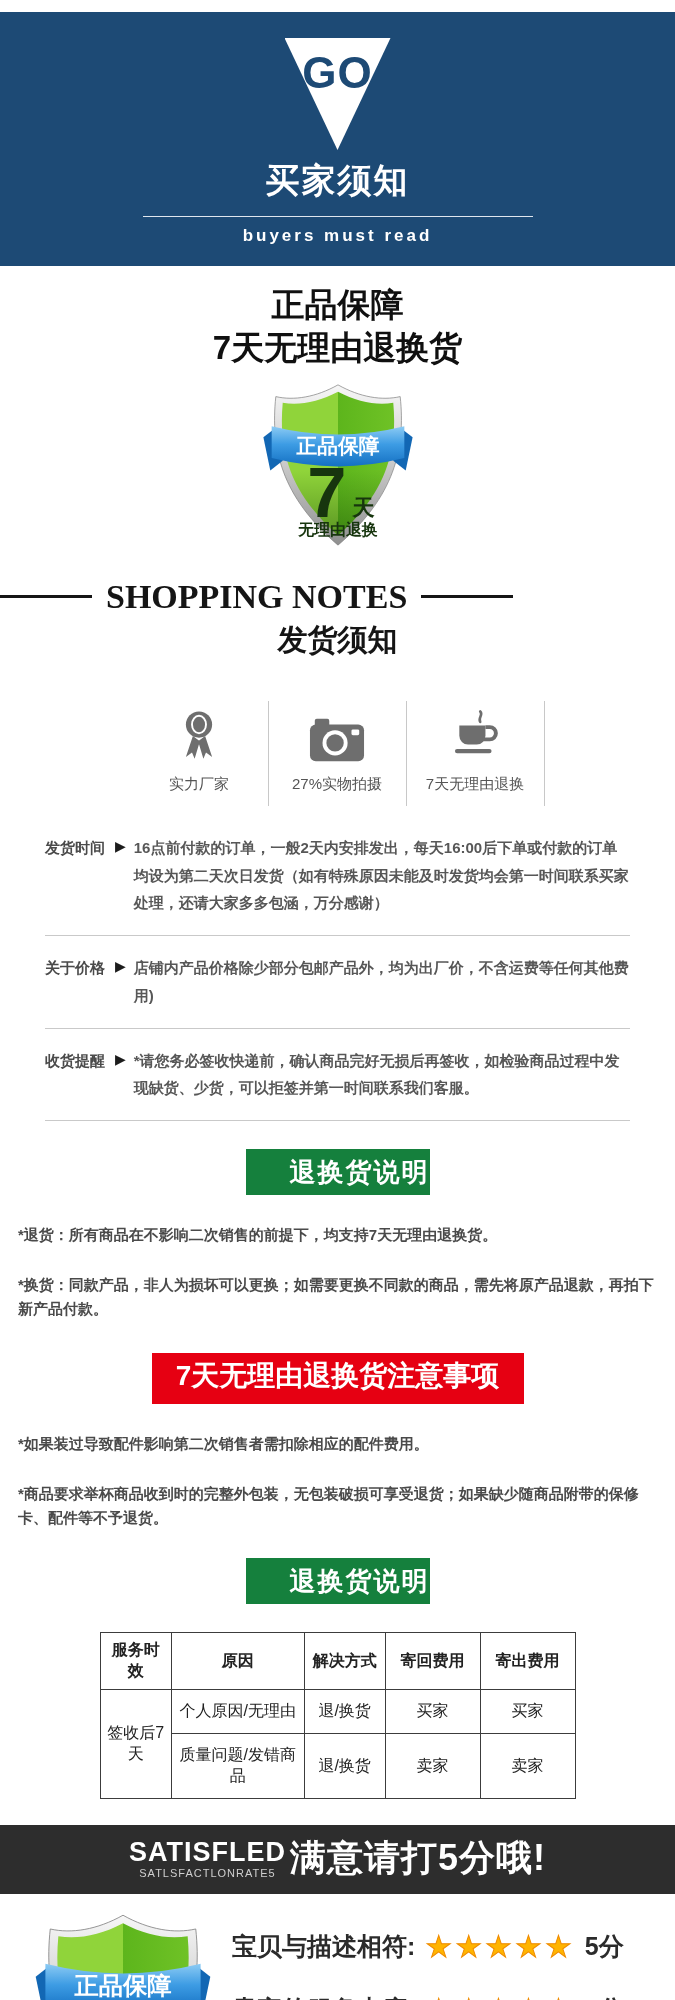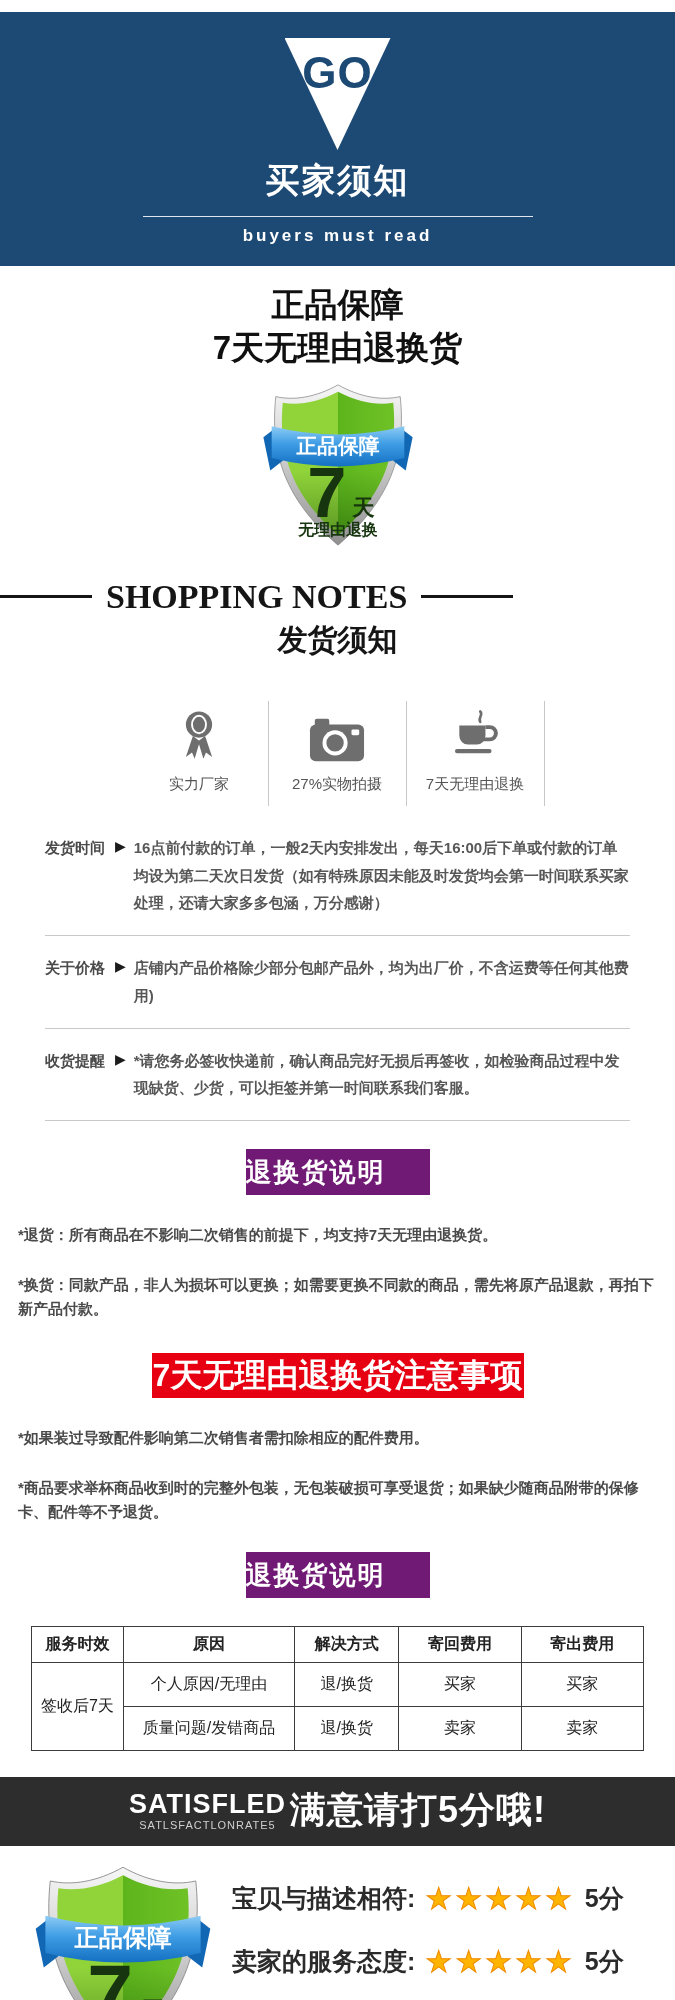"退换货说明" .black-banner { background: #701a75 -> #15803d; text-align: left -> right }
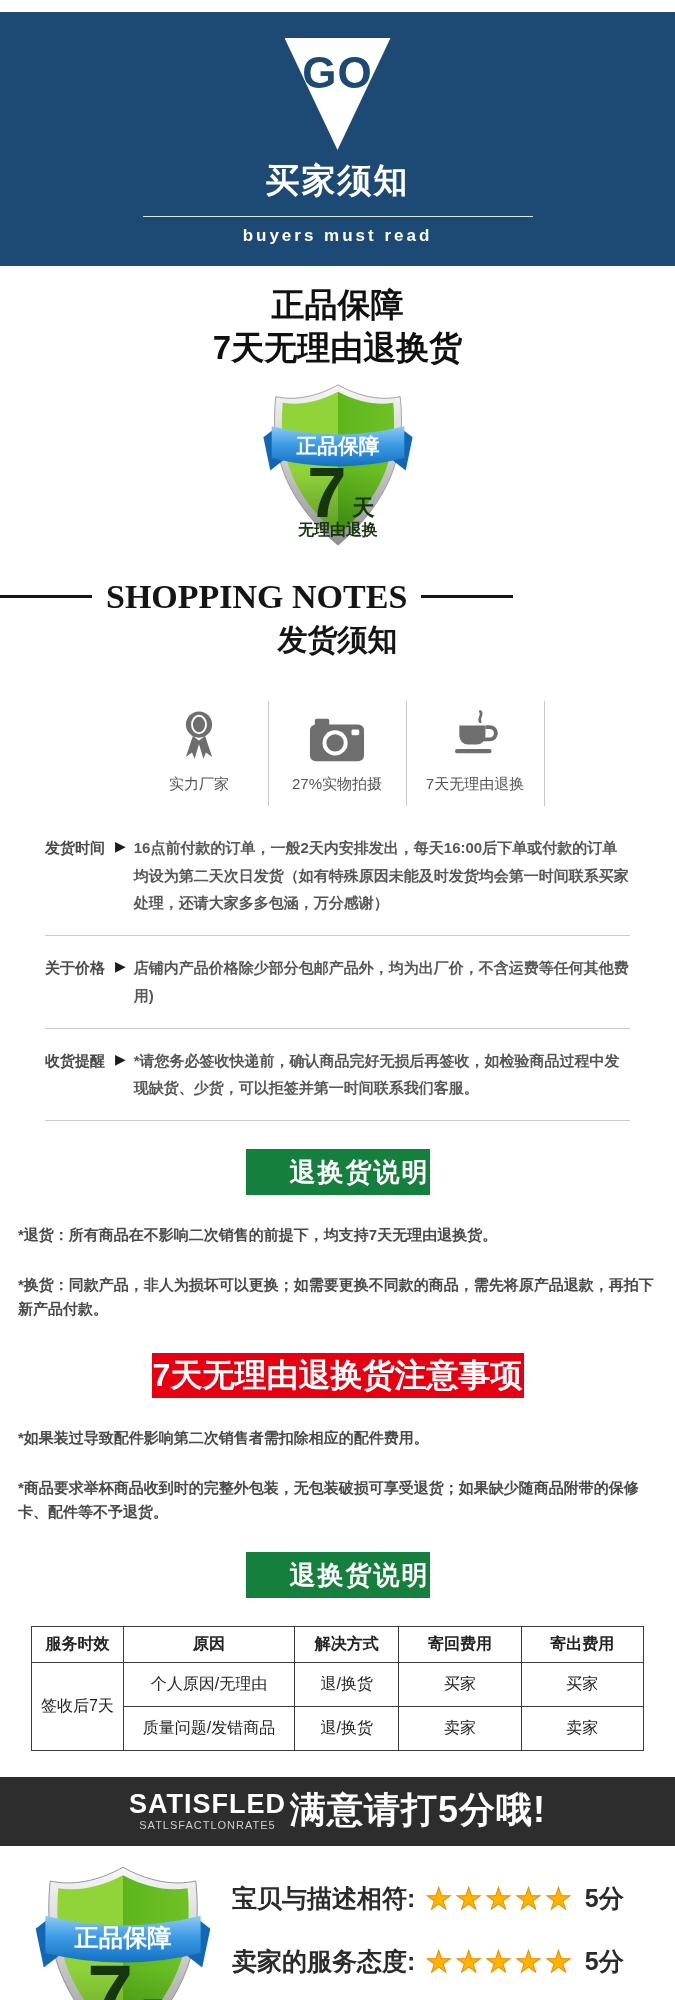"7天无理由退换货注意事项" .red-banner { font-size: 32px -> 28px; height: 45px -> 51px }
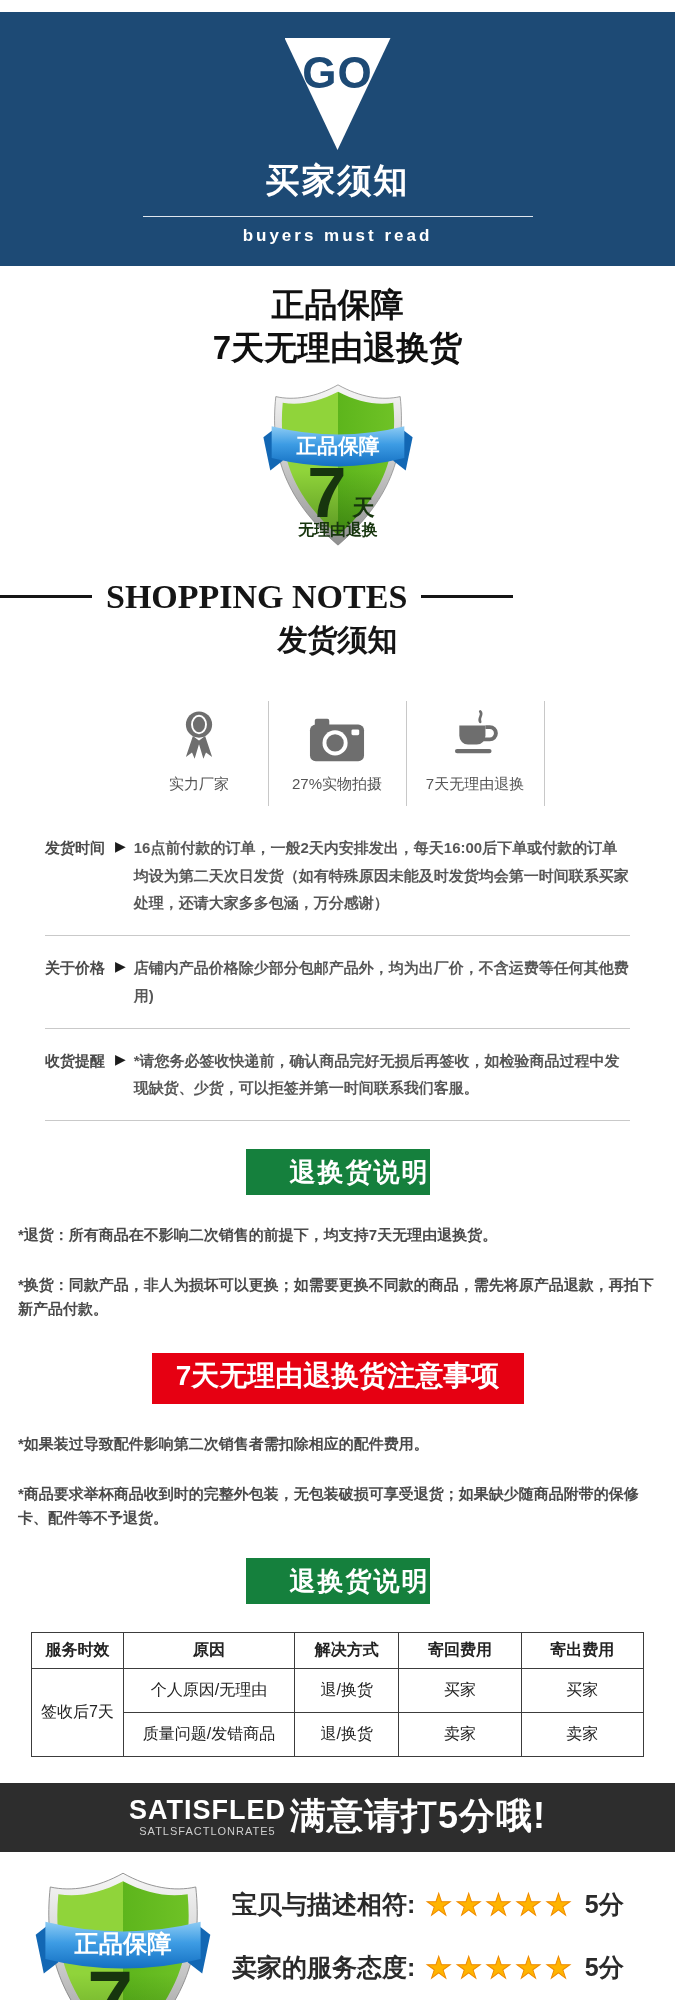"服务时效" .policy-table { width: 613px -> 476px }
